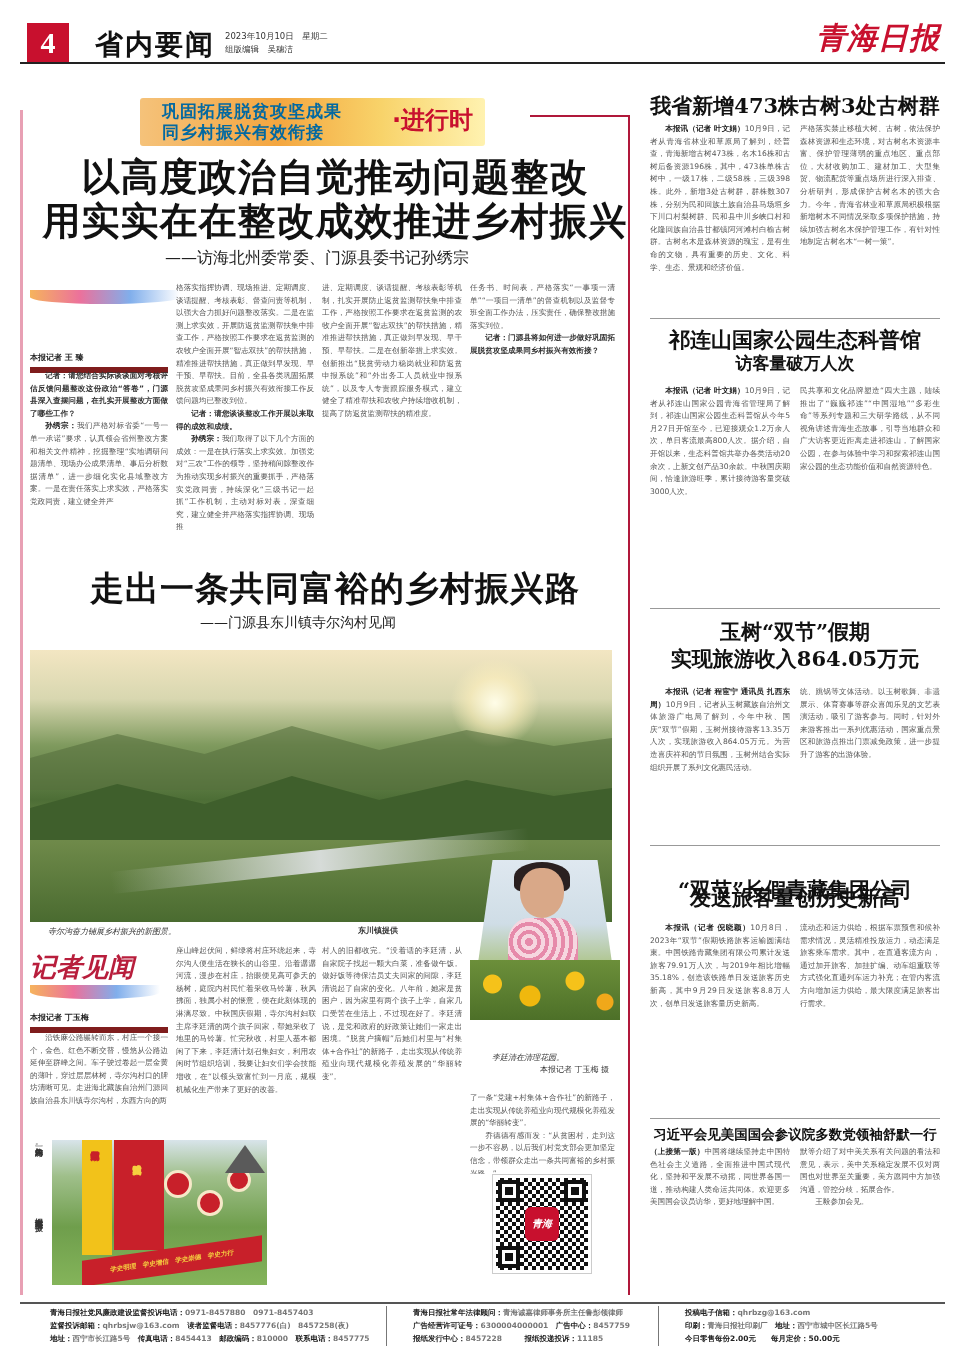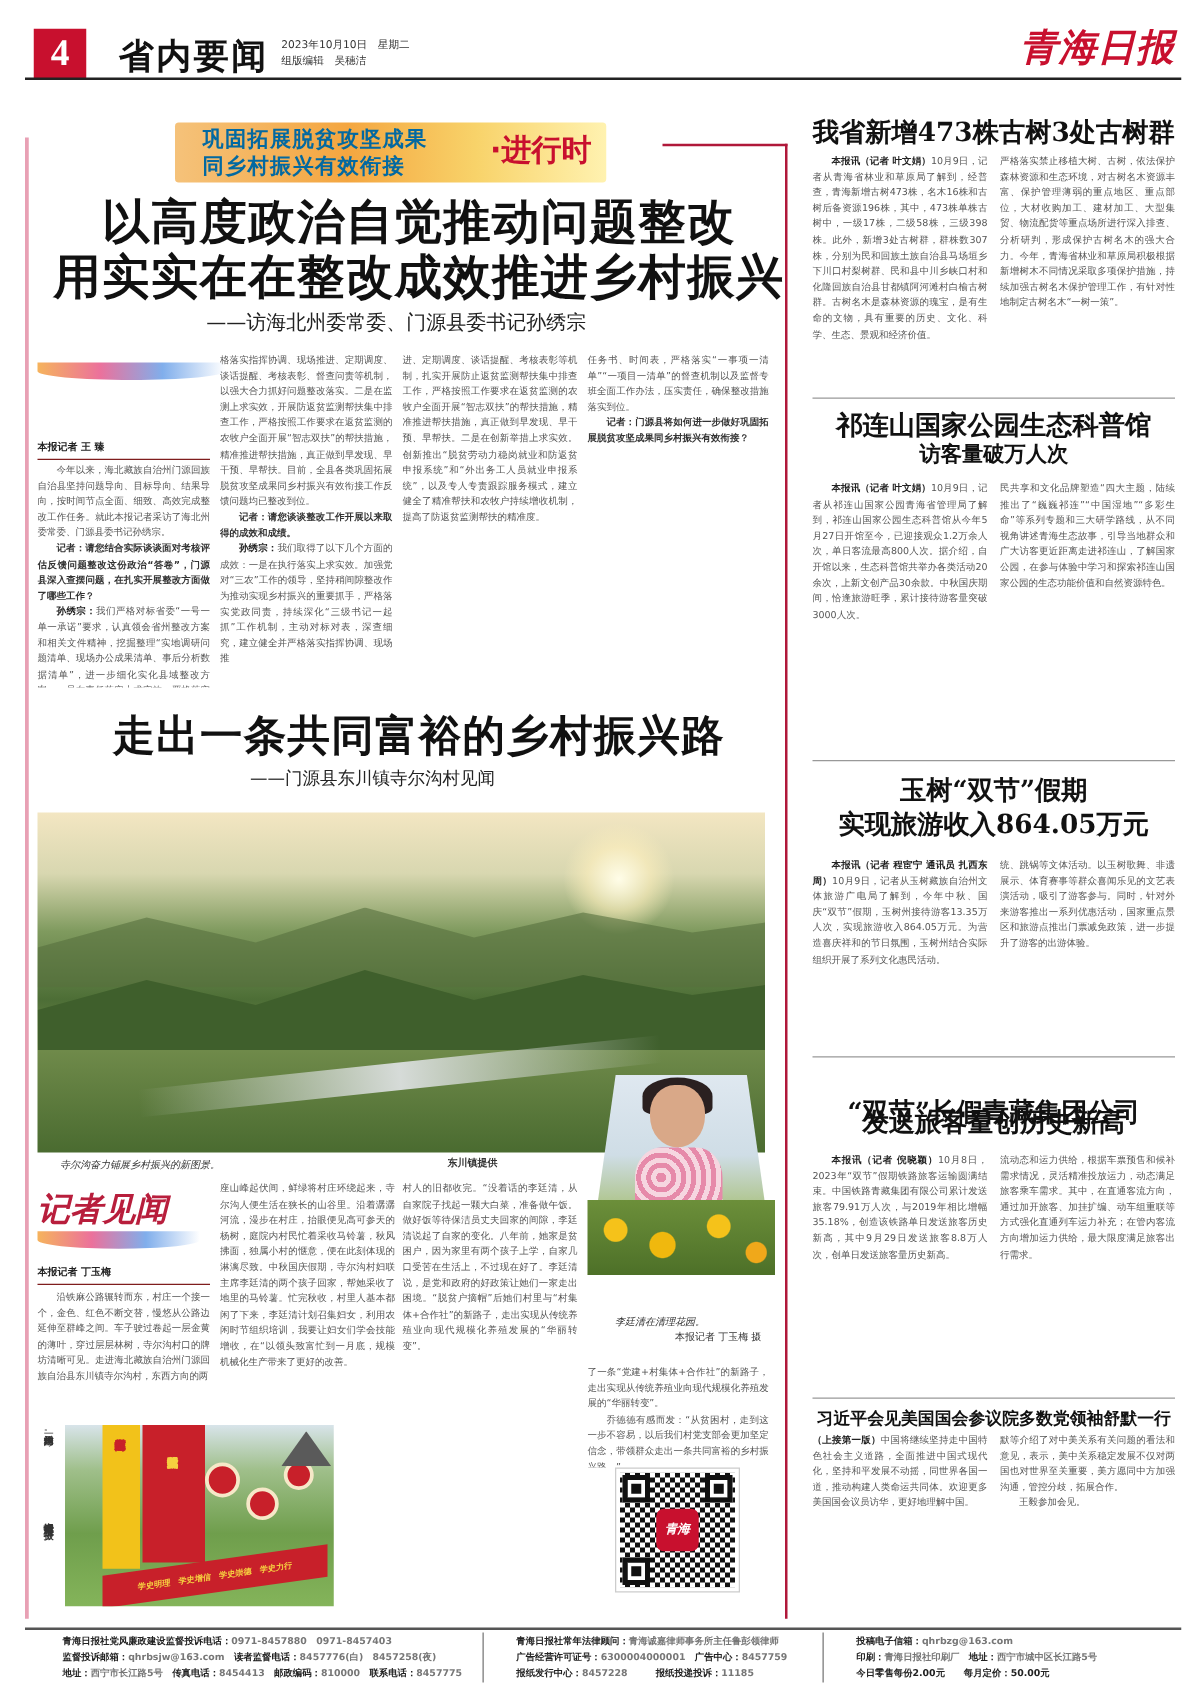"本报记者 王 臻" .col-head { border-bottom: 1px solid #7f1d1d -> 6px solid #7f1d1d }
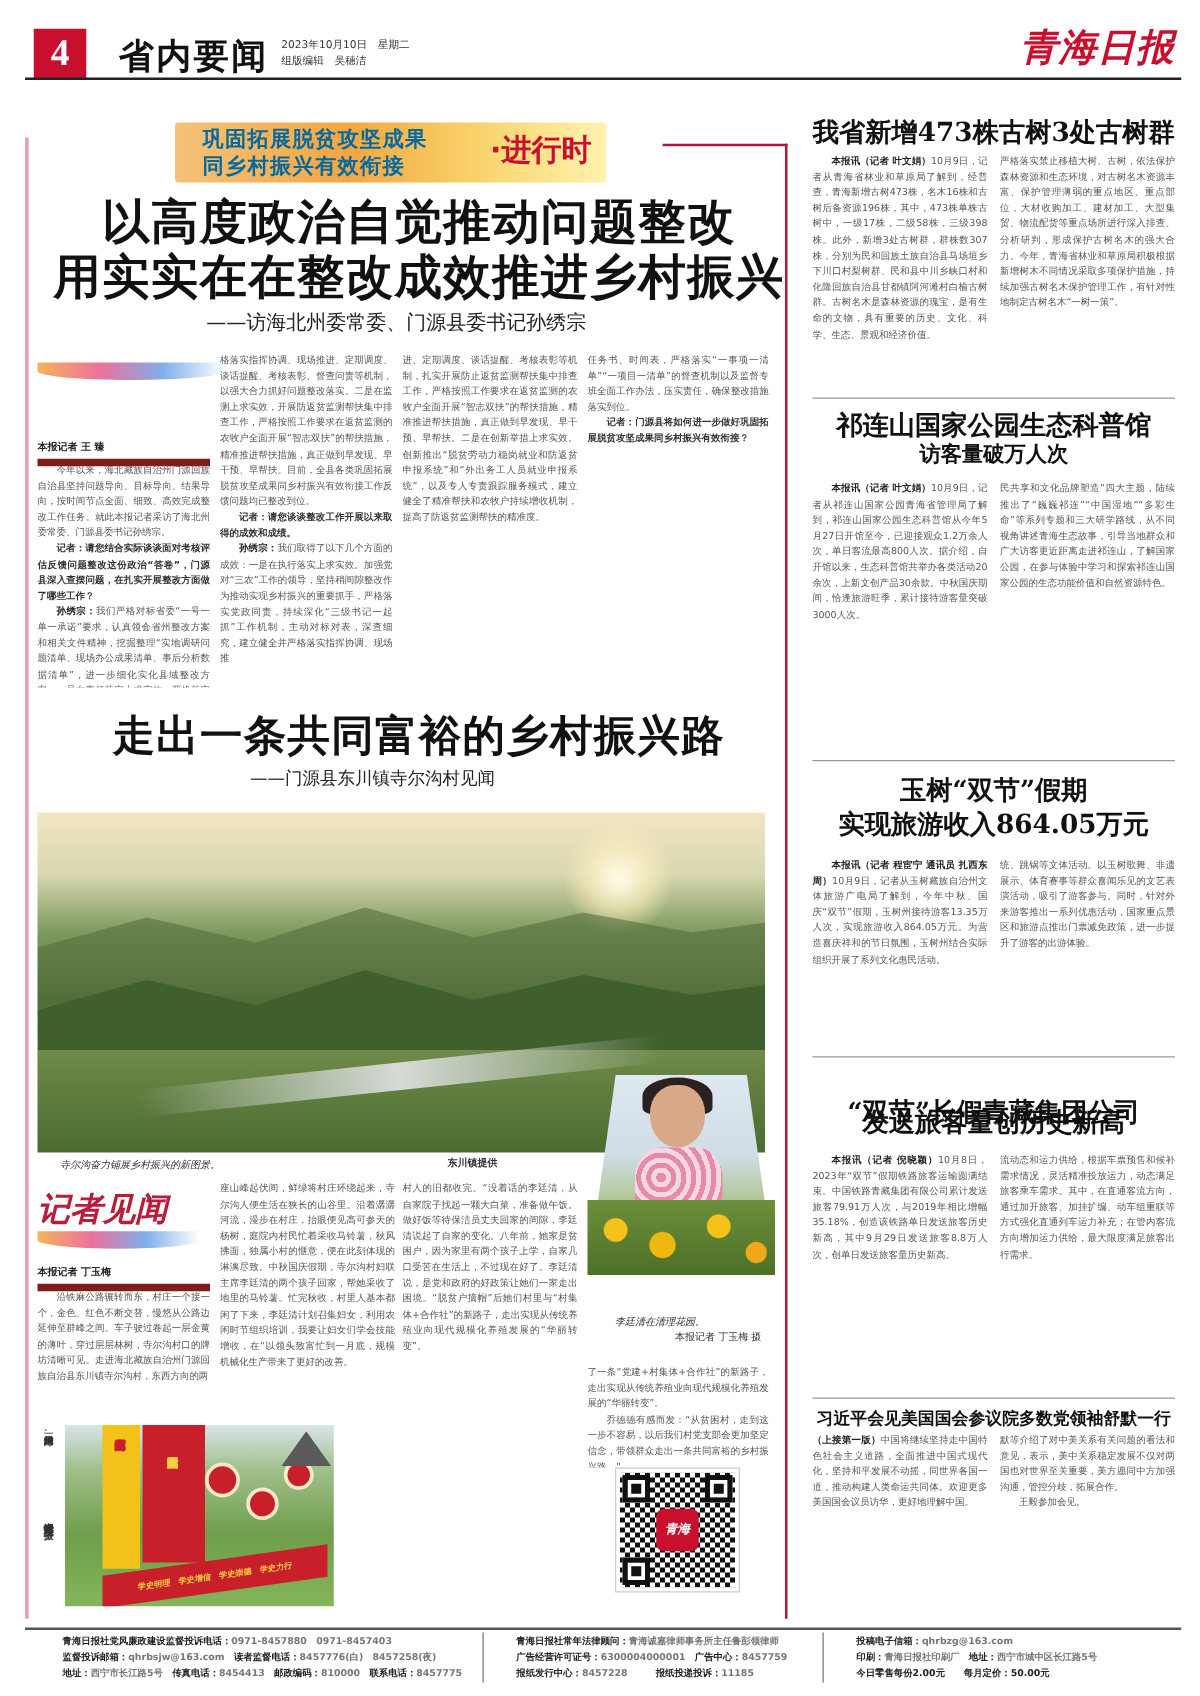"今年以来，海北藏族自治州门源回族自治县坚持问题导向、目标导向、结果导向，按时间节" p { html: <p>今年以来，海北藏族自治州门源回族自治县坚持问题导向、目标导向、结果导向，按时间节点全面、细致、高效完成整改工作任务。就此本报记者采访了海北州委常委、门源县委书记孙绣宗。</p> -> none }
